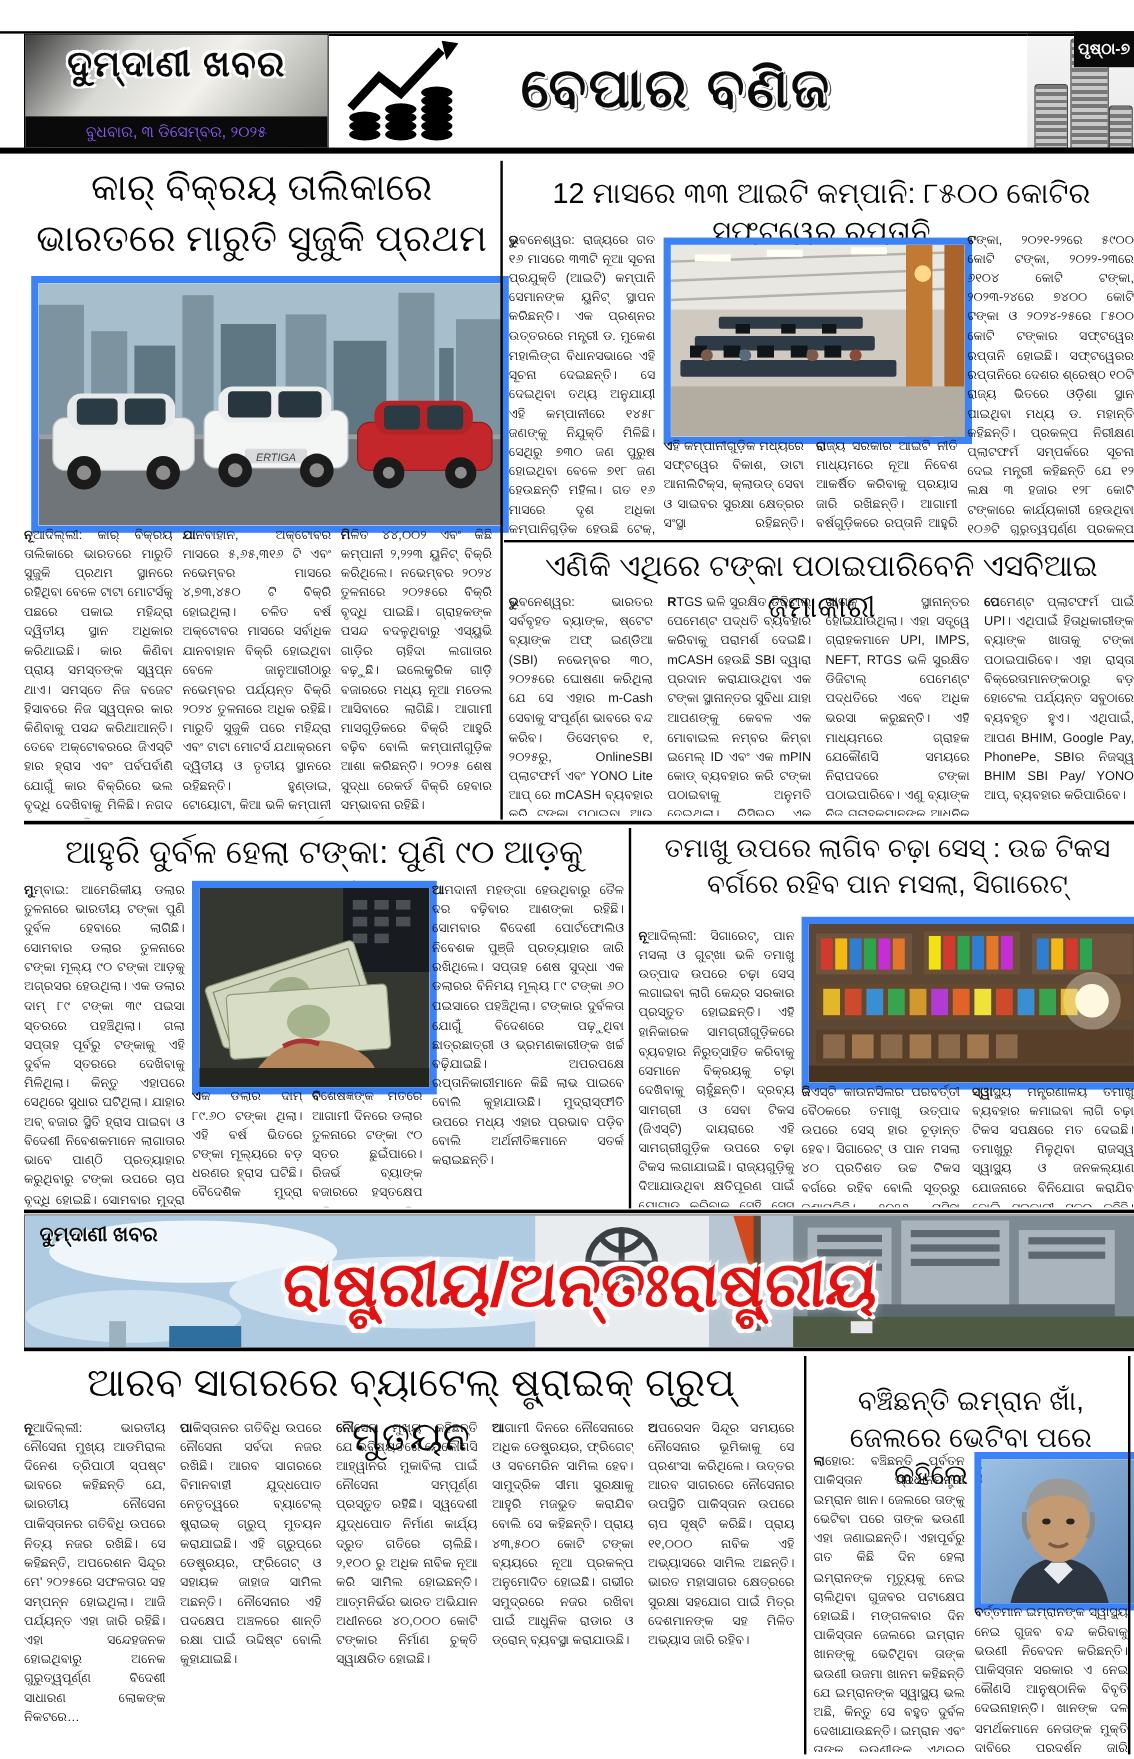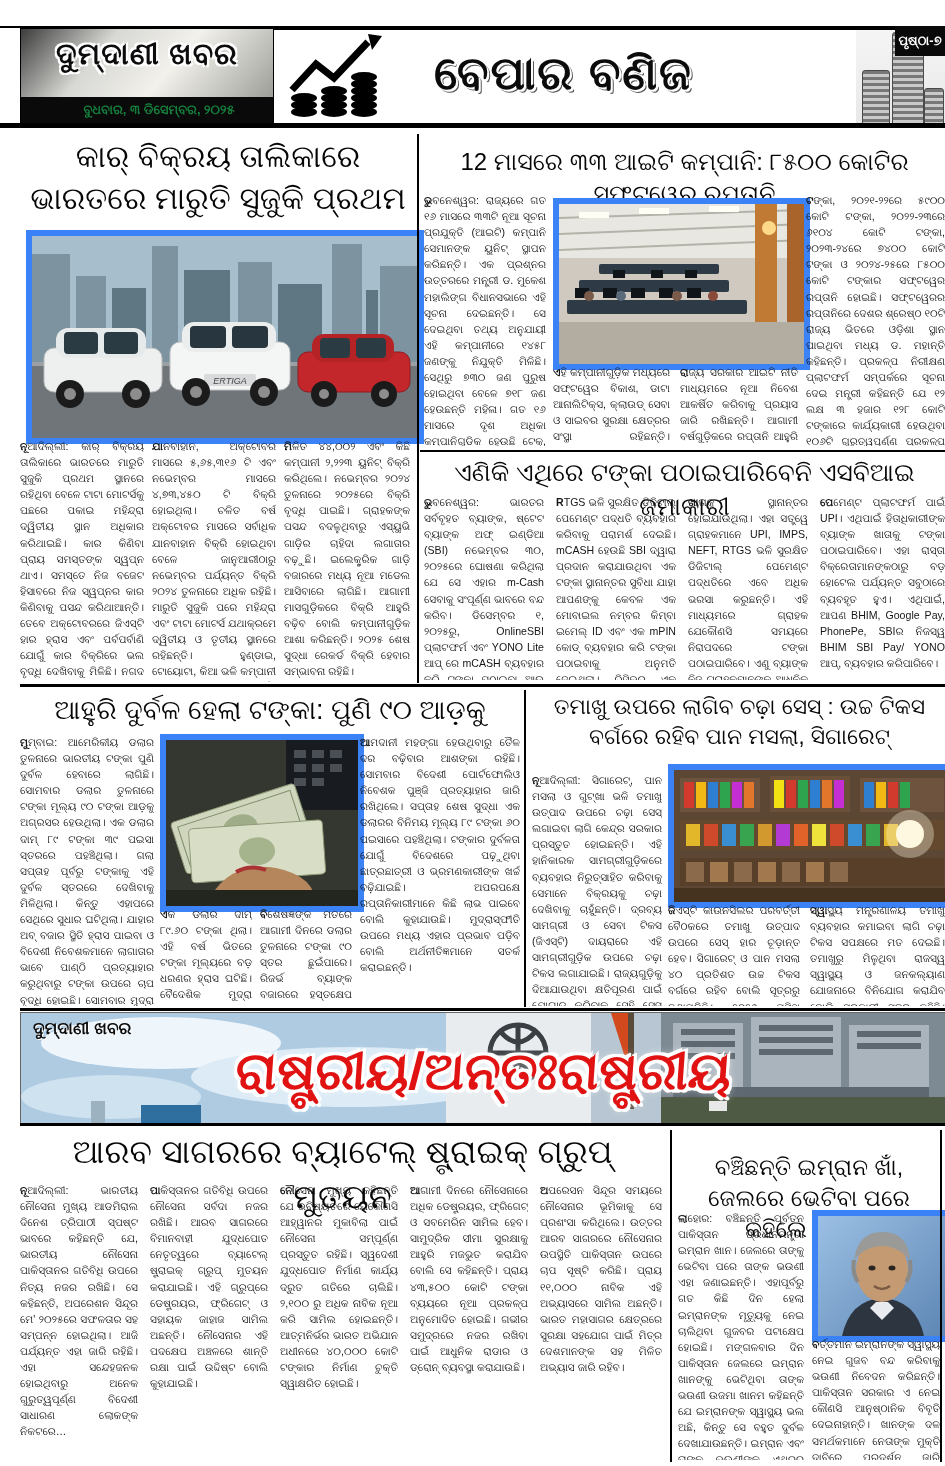"ବୁଧବାର, ୩ ଡିସେମ୍ବର, ୨୦୨୫" .date-strip { color: #15803d -> #8b5cf6; font-weight: 700 -> 400; padding-left: 12px -> none }
